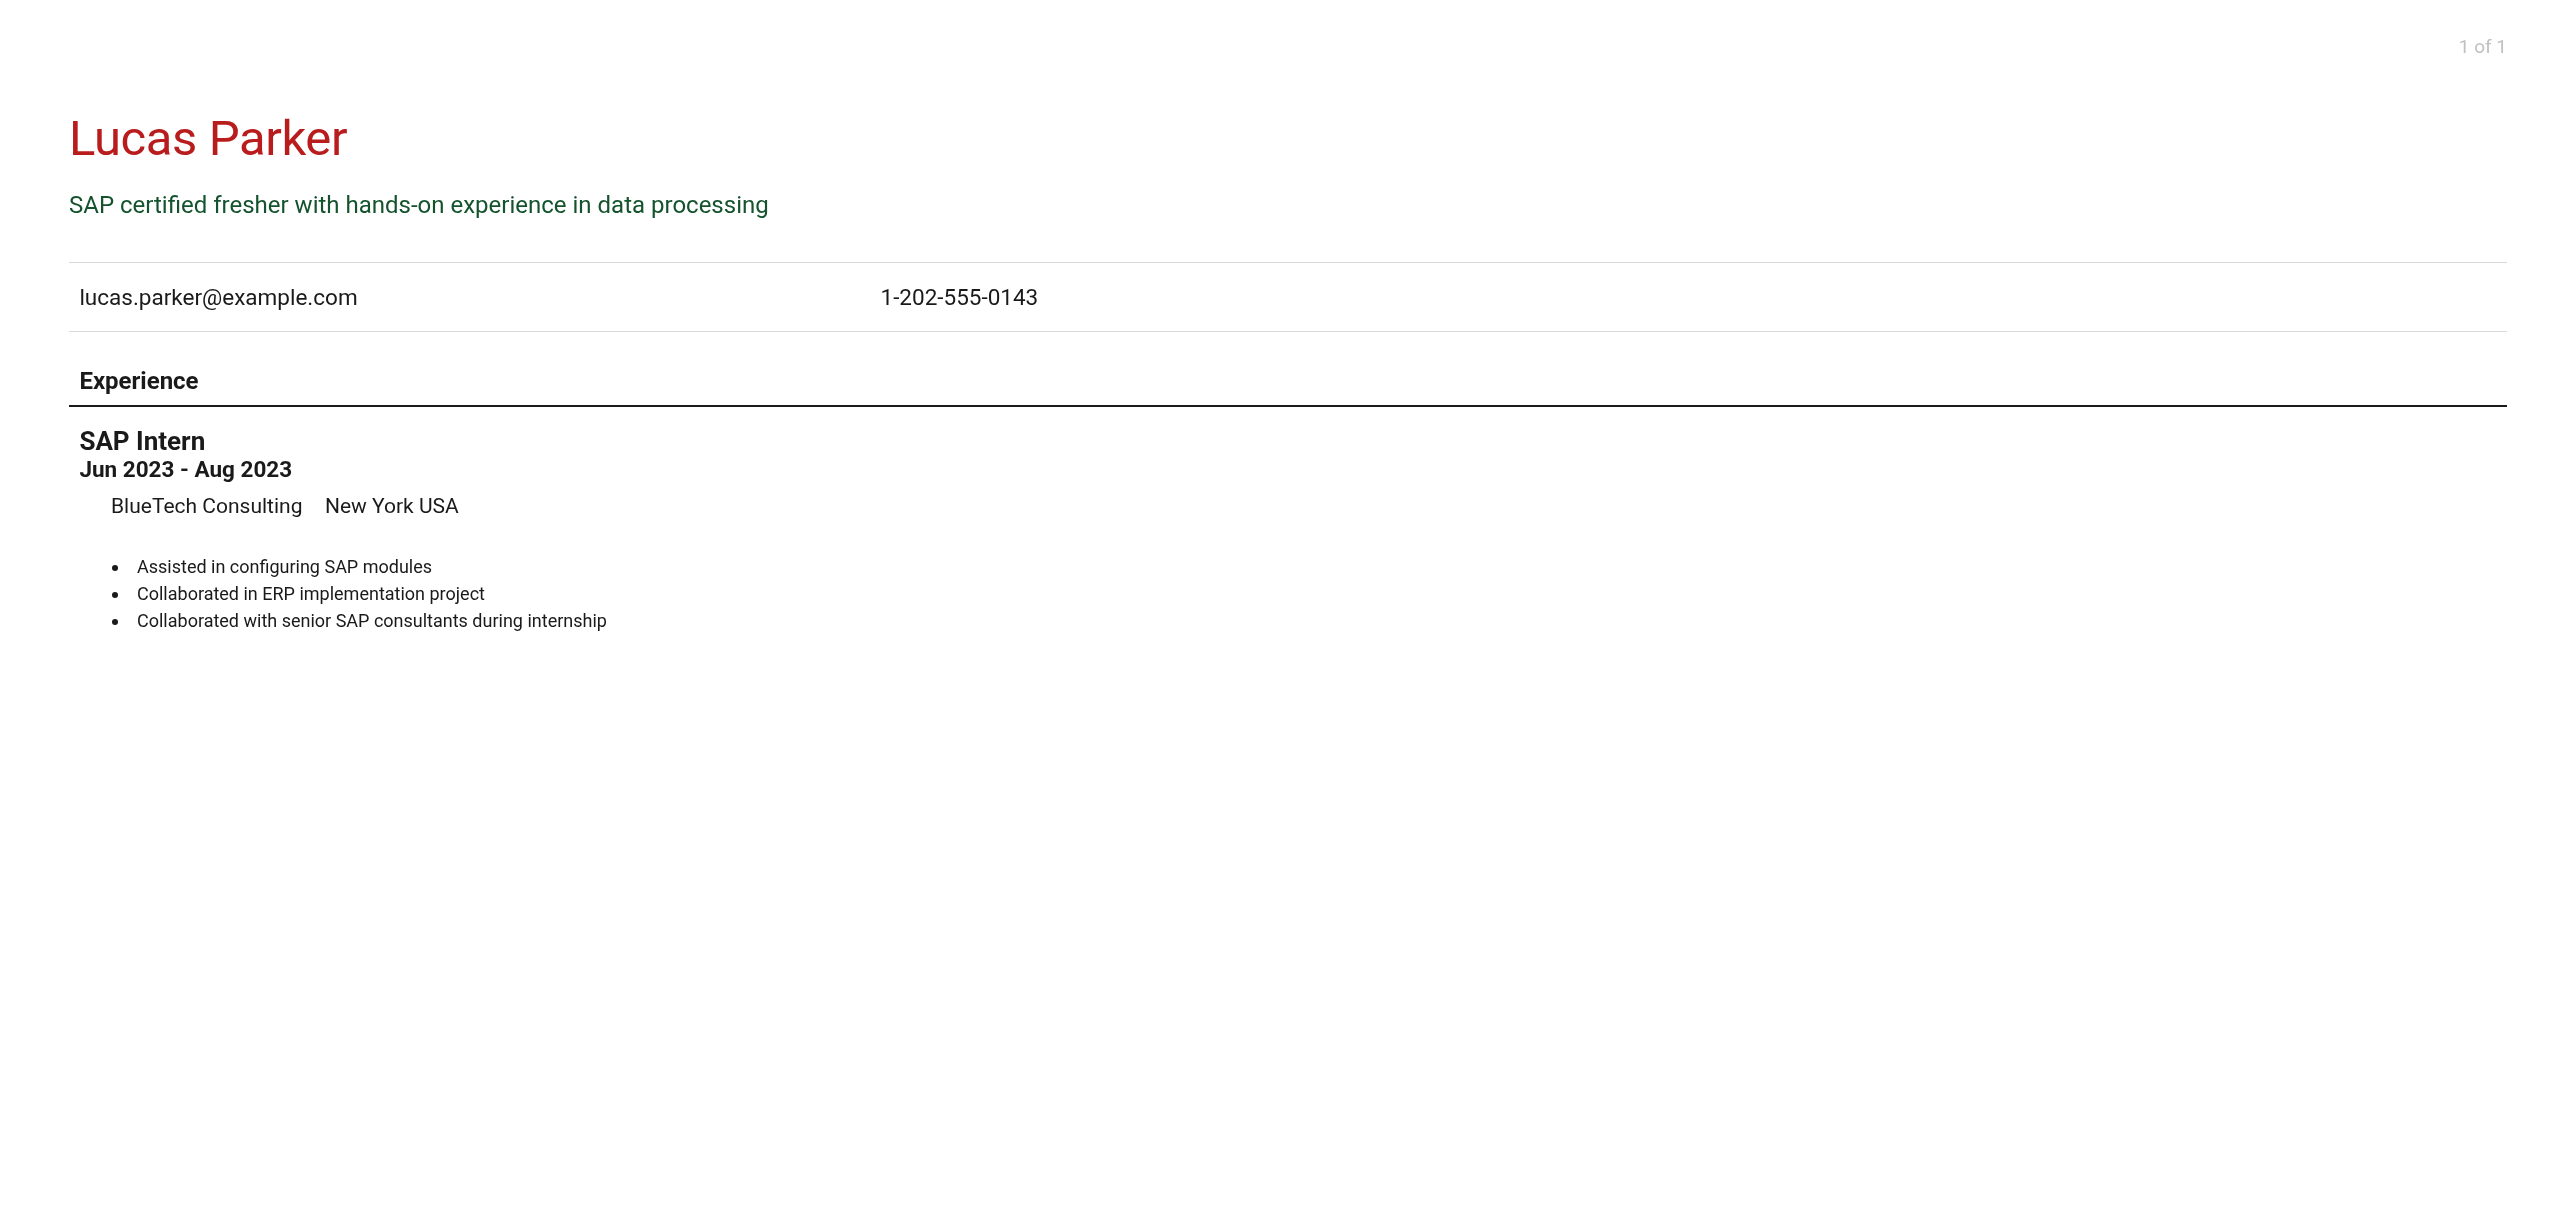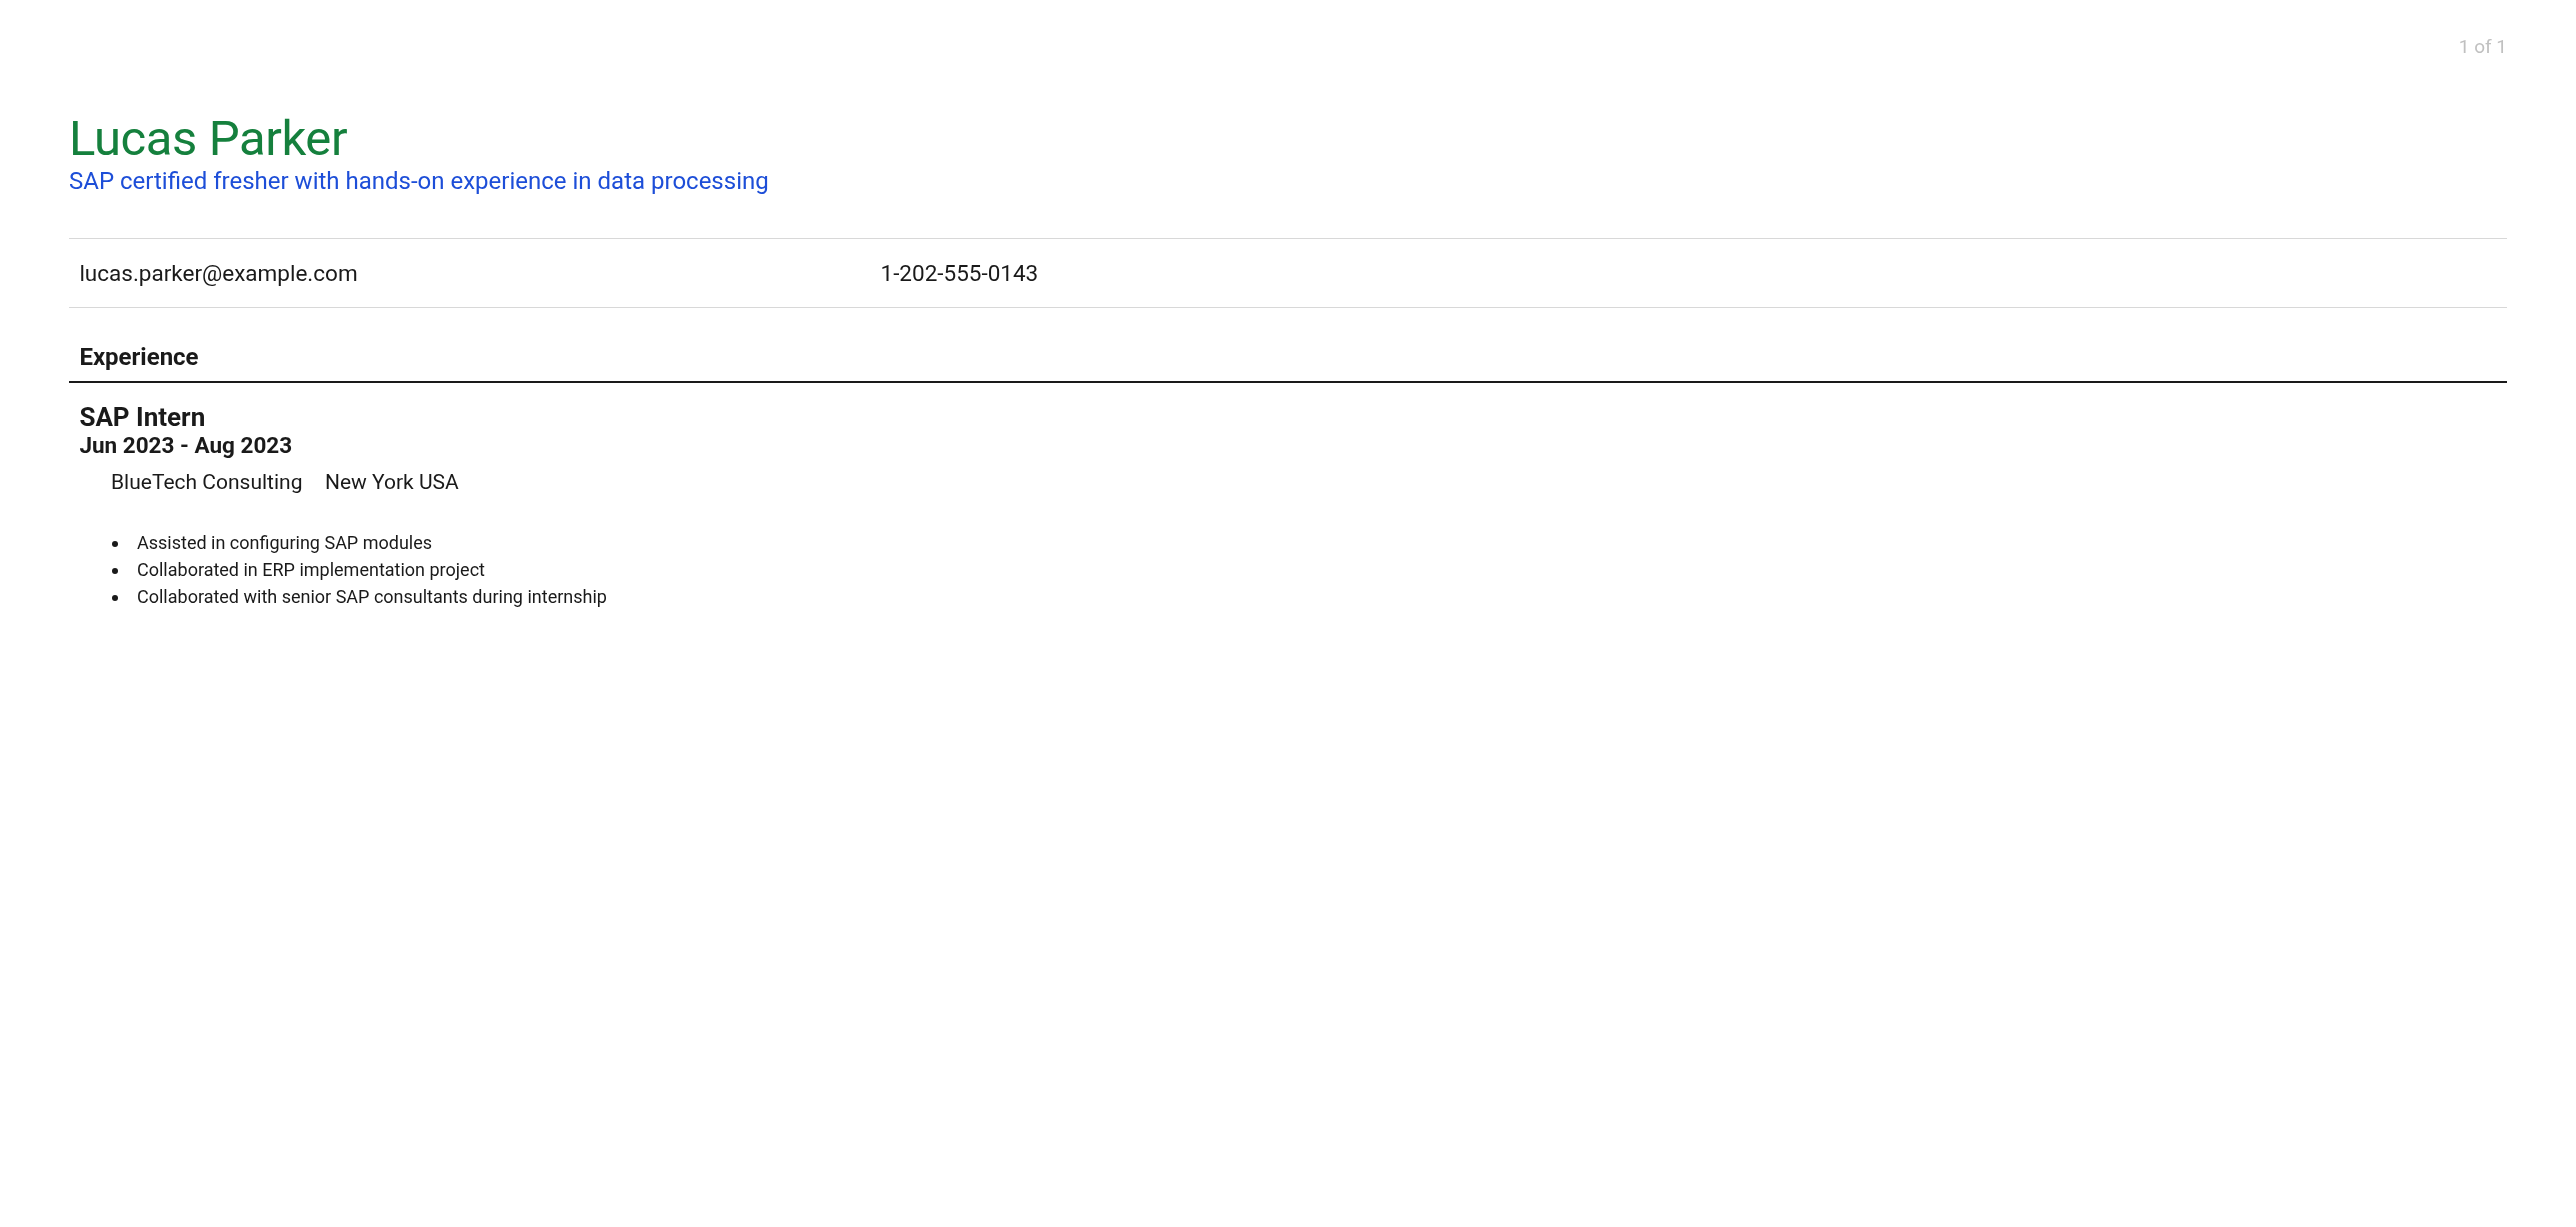"Lucas Parker" .name { color: #15803d -> #b91c1c; margin-bottom: 0 -> 24px }
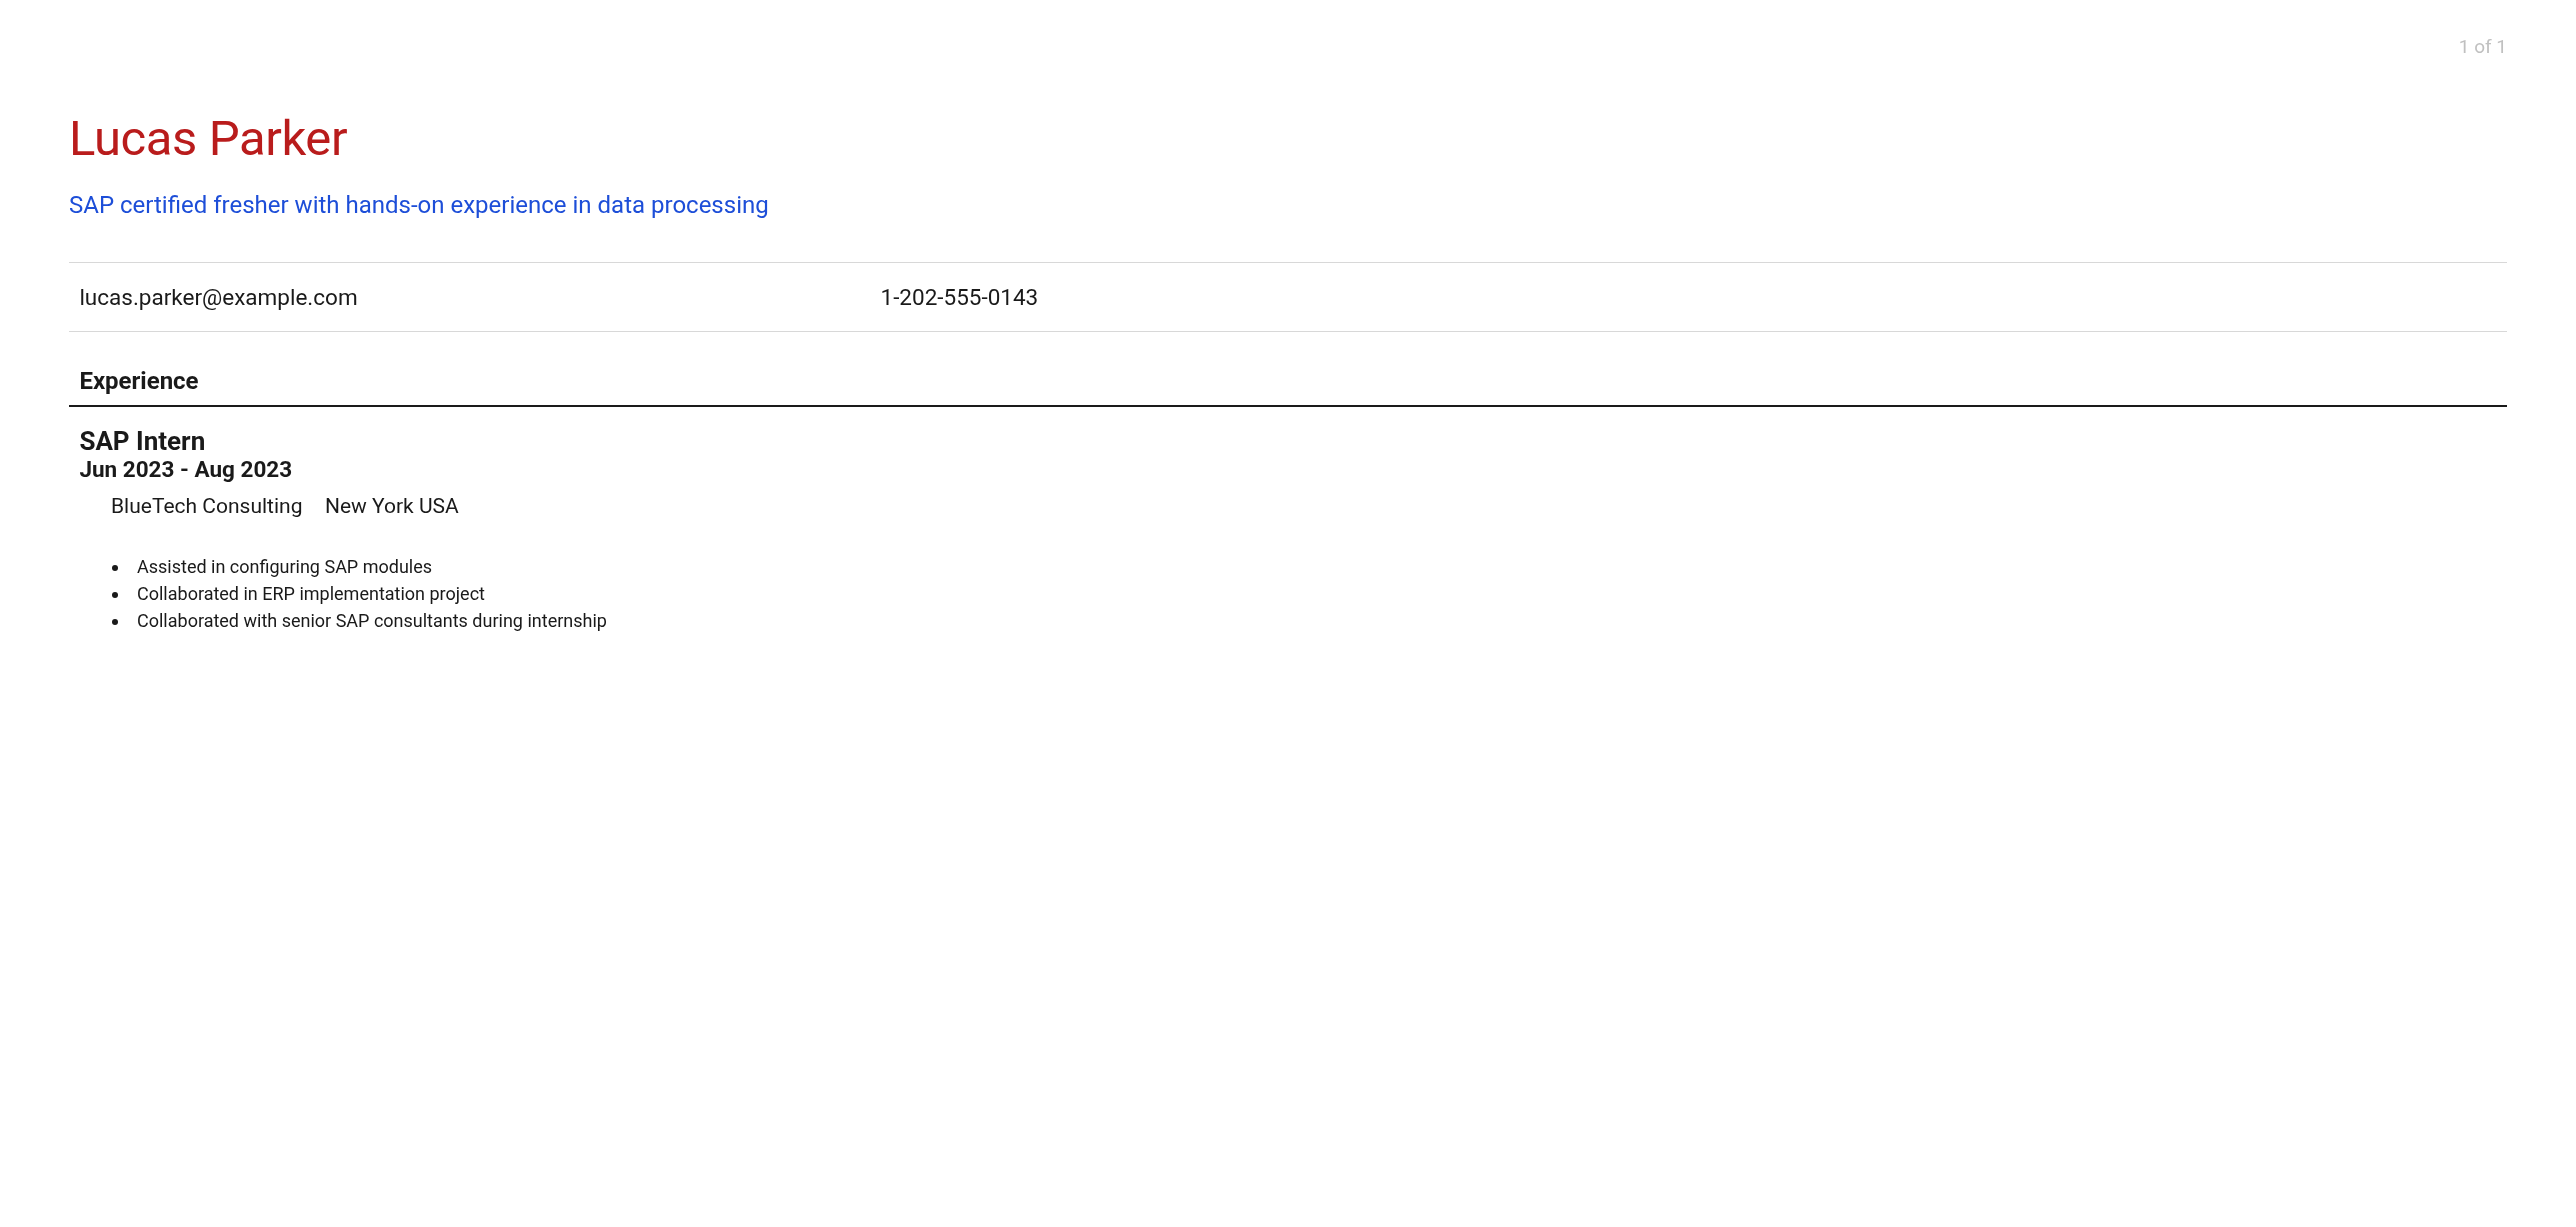"SAP certified fresher with hands-on" .subtitle { color: #1d4ed8 -> #14532d }
